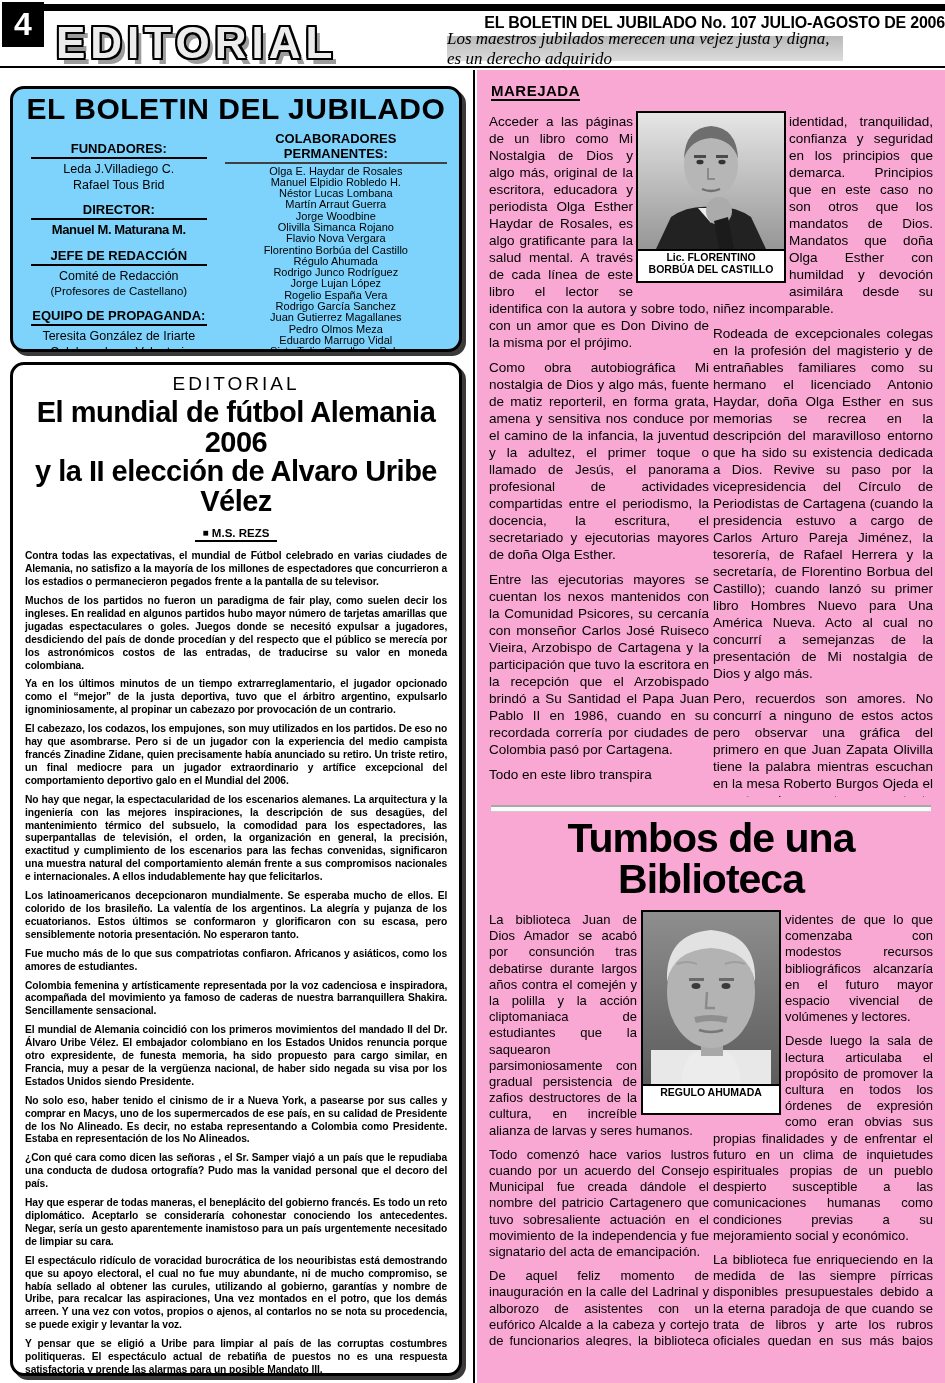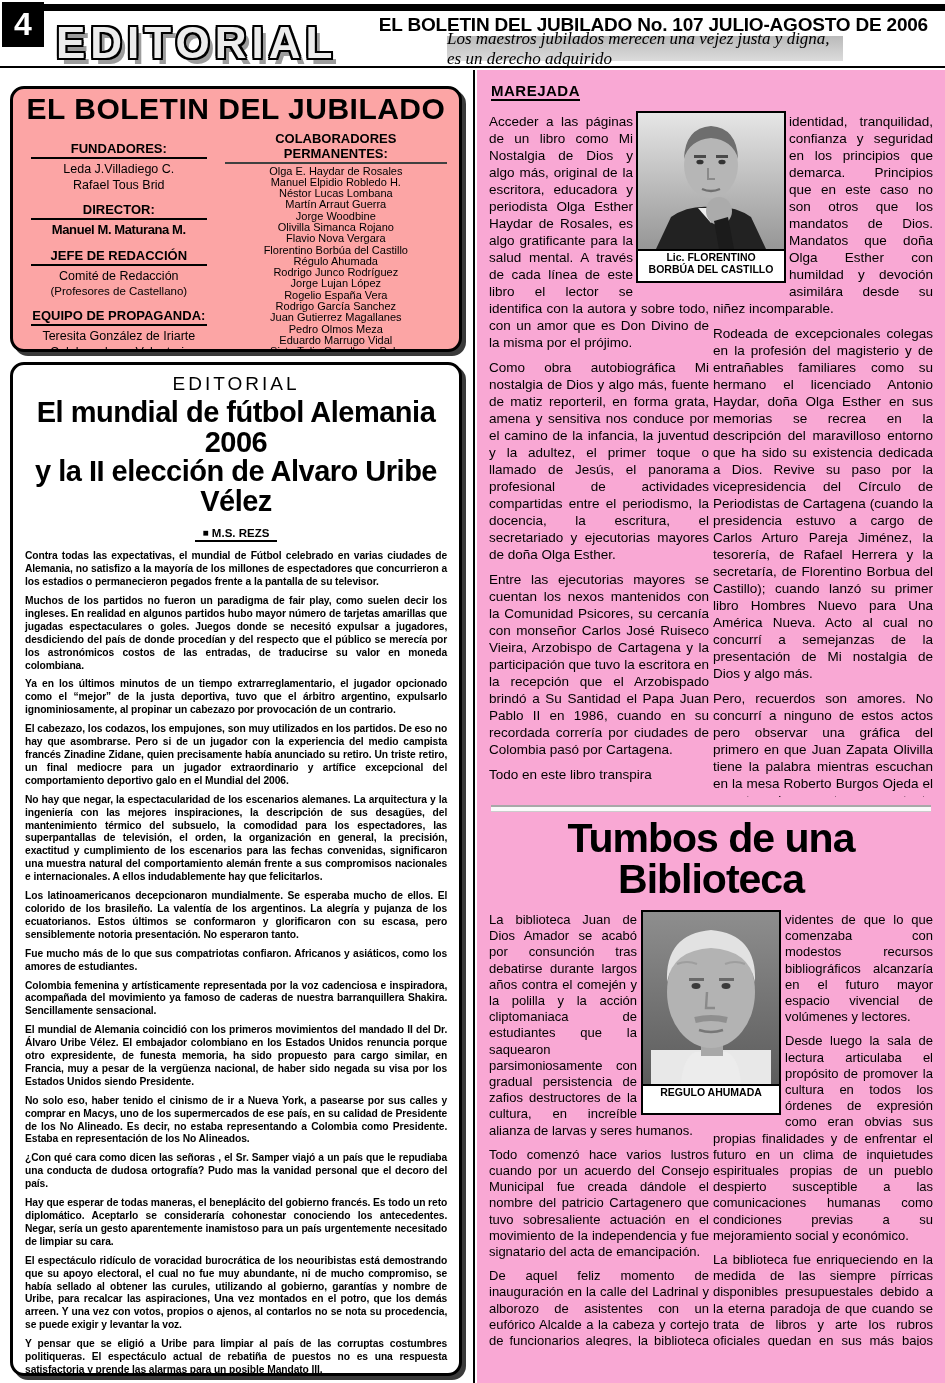"EL BOLETIN DEL JUBILADO No." .mast-right { font-size: 19px -> 16px; right: 17px -> 0 }
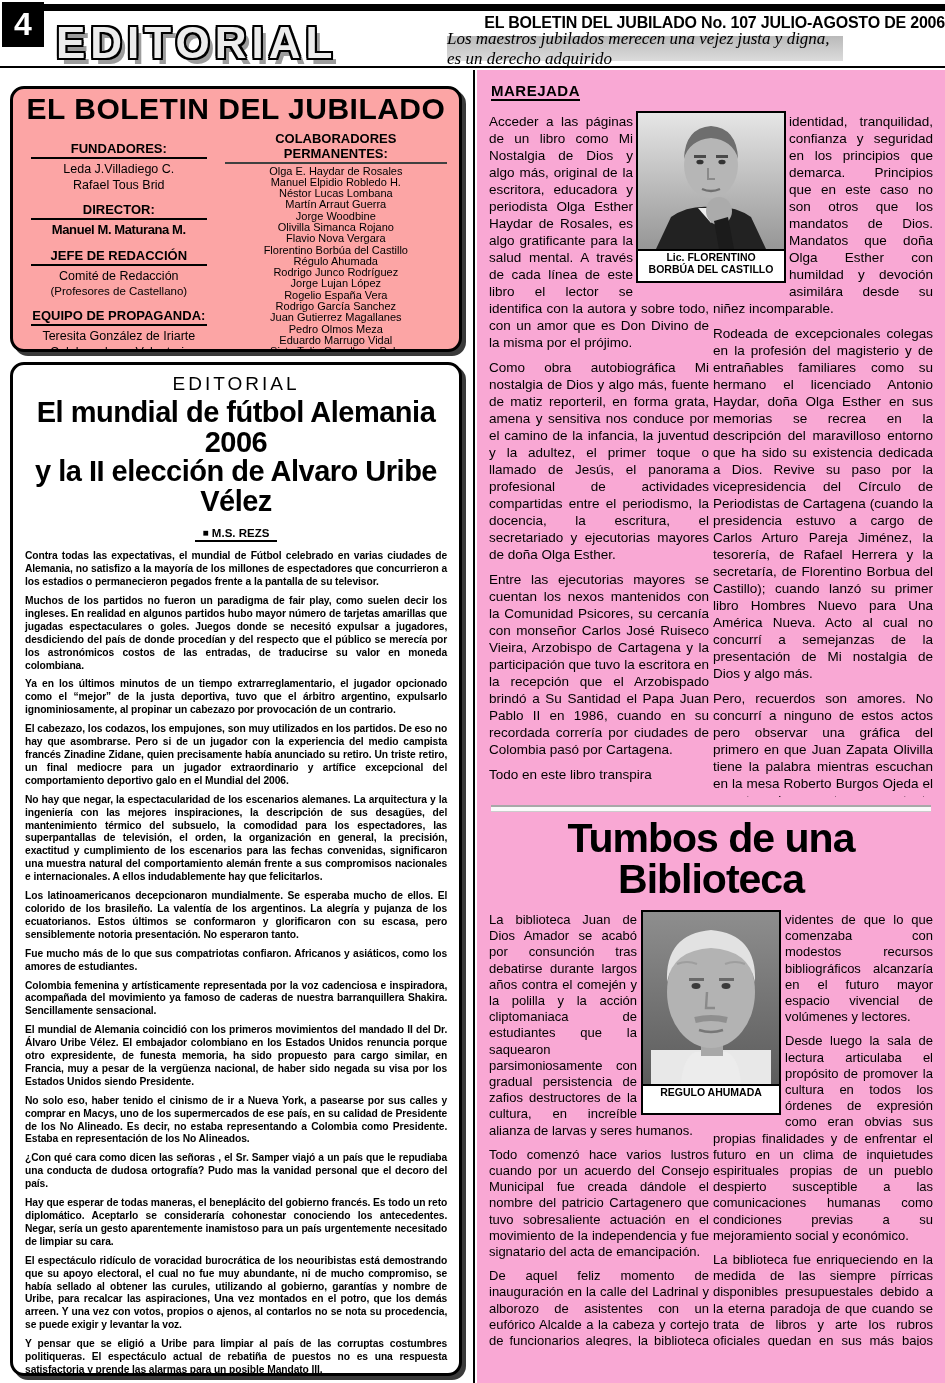"EL BOLETIN DEL JUBILADO" .mast-box { background: #fca5a5 -> #7dd3fc }
